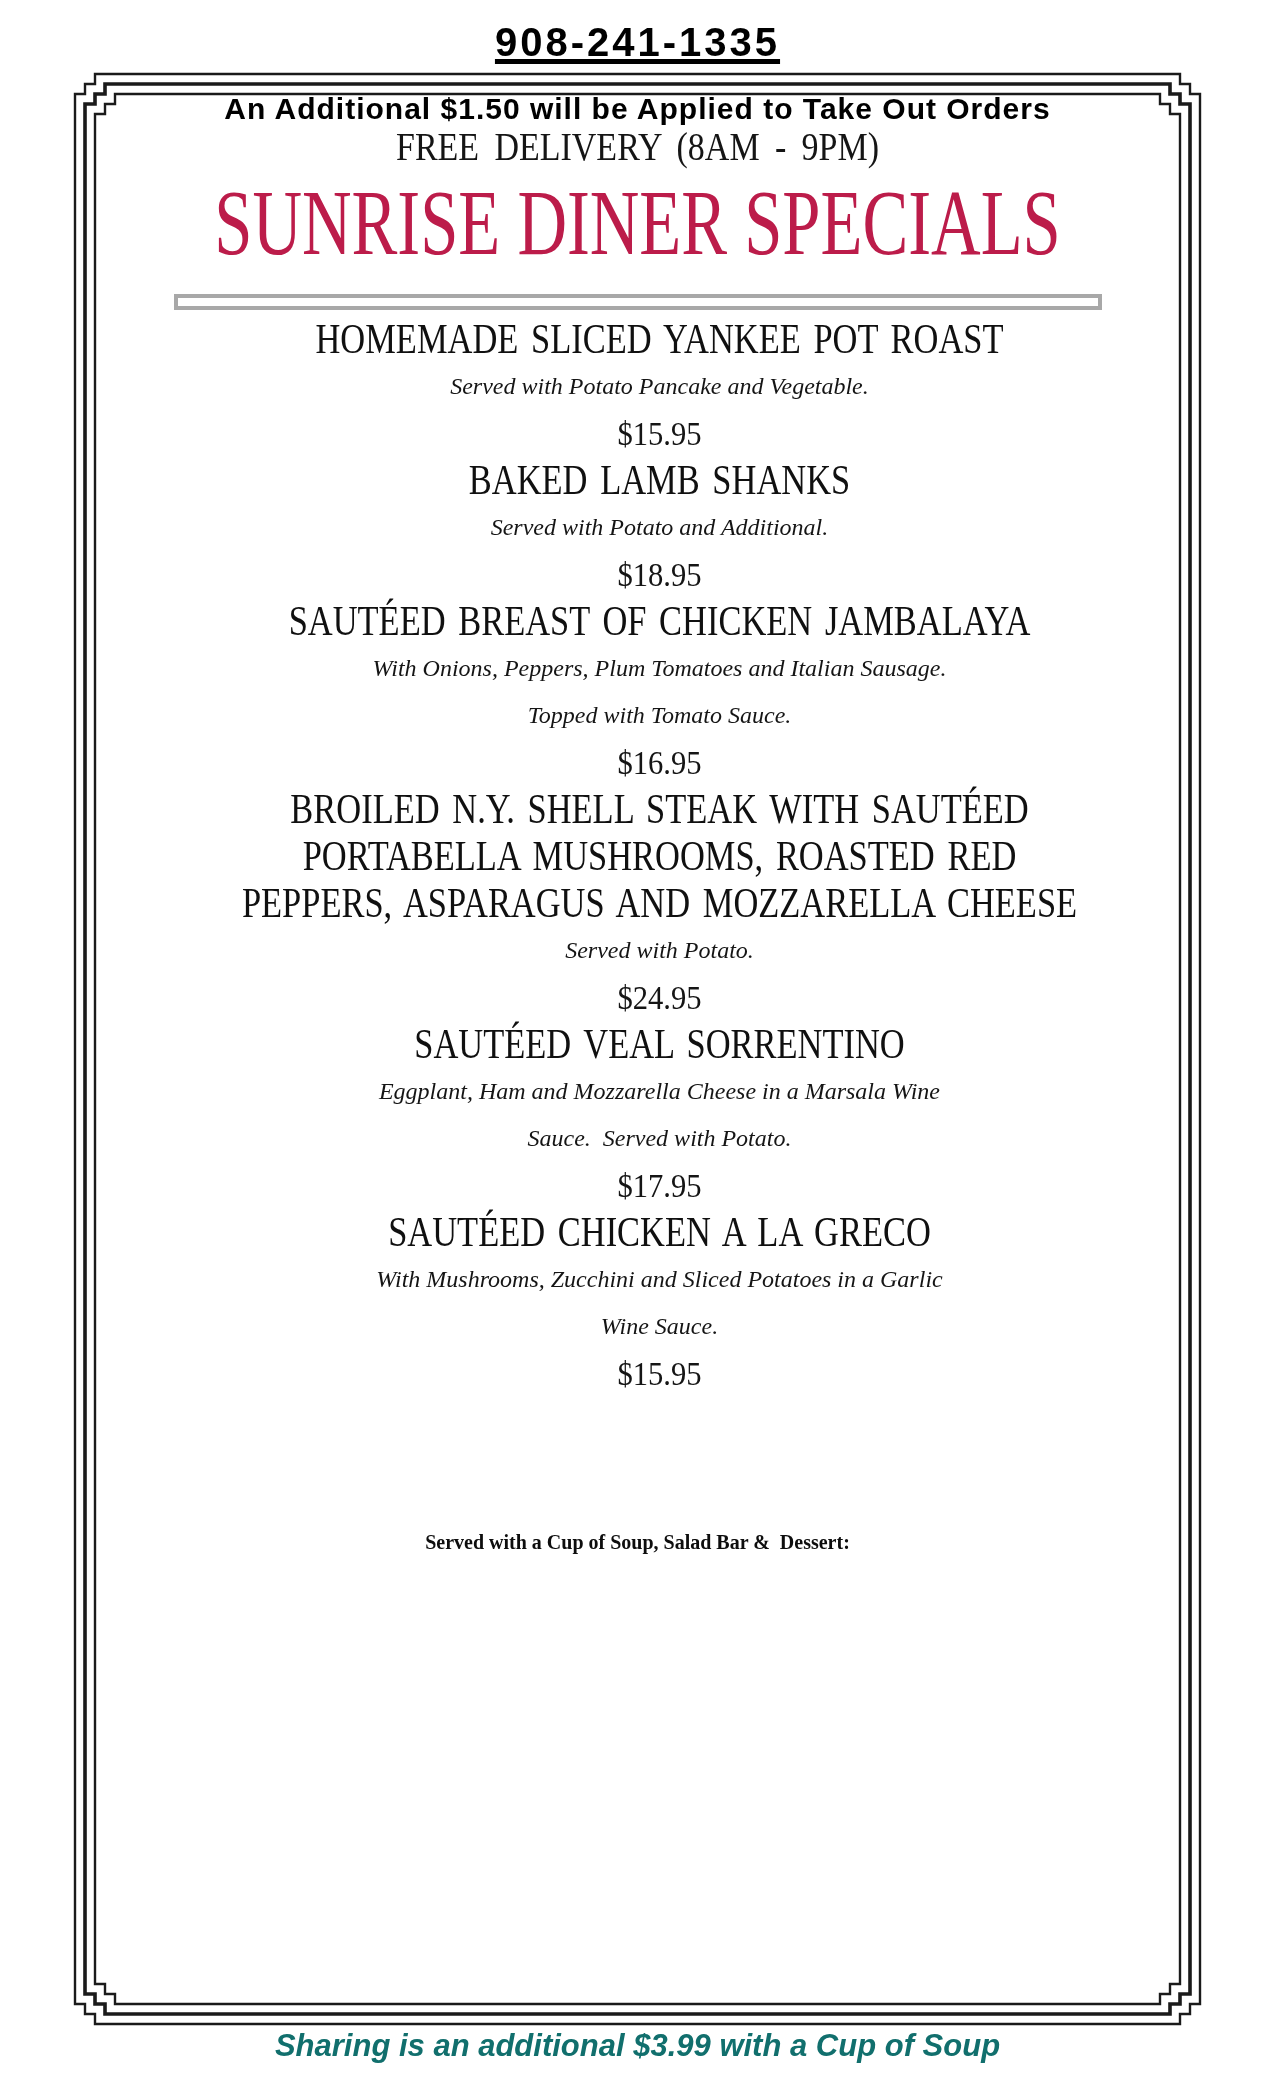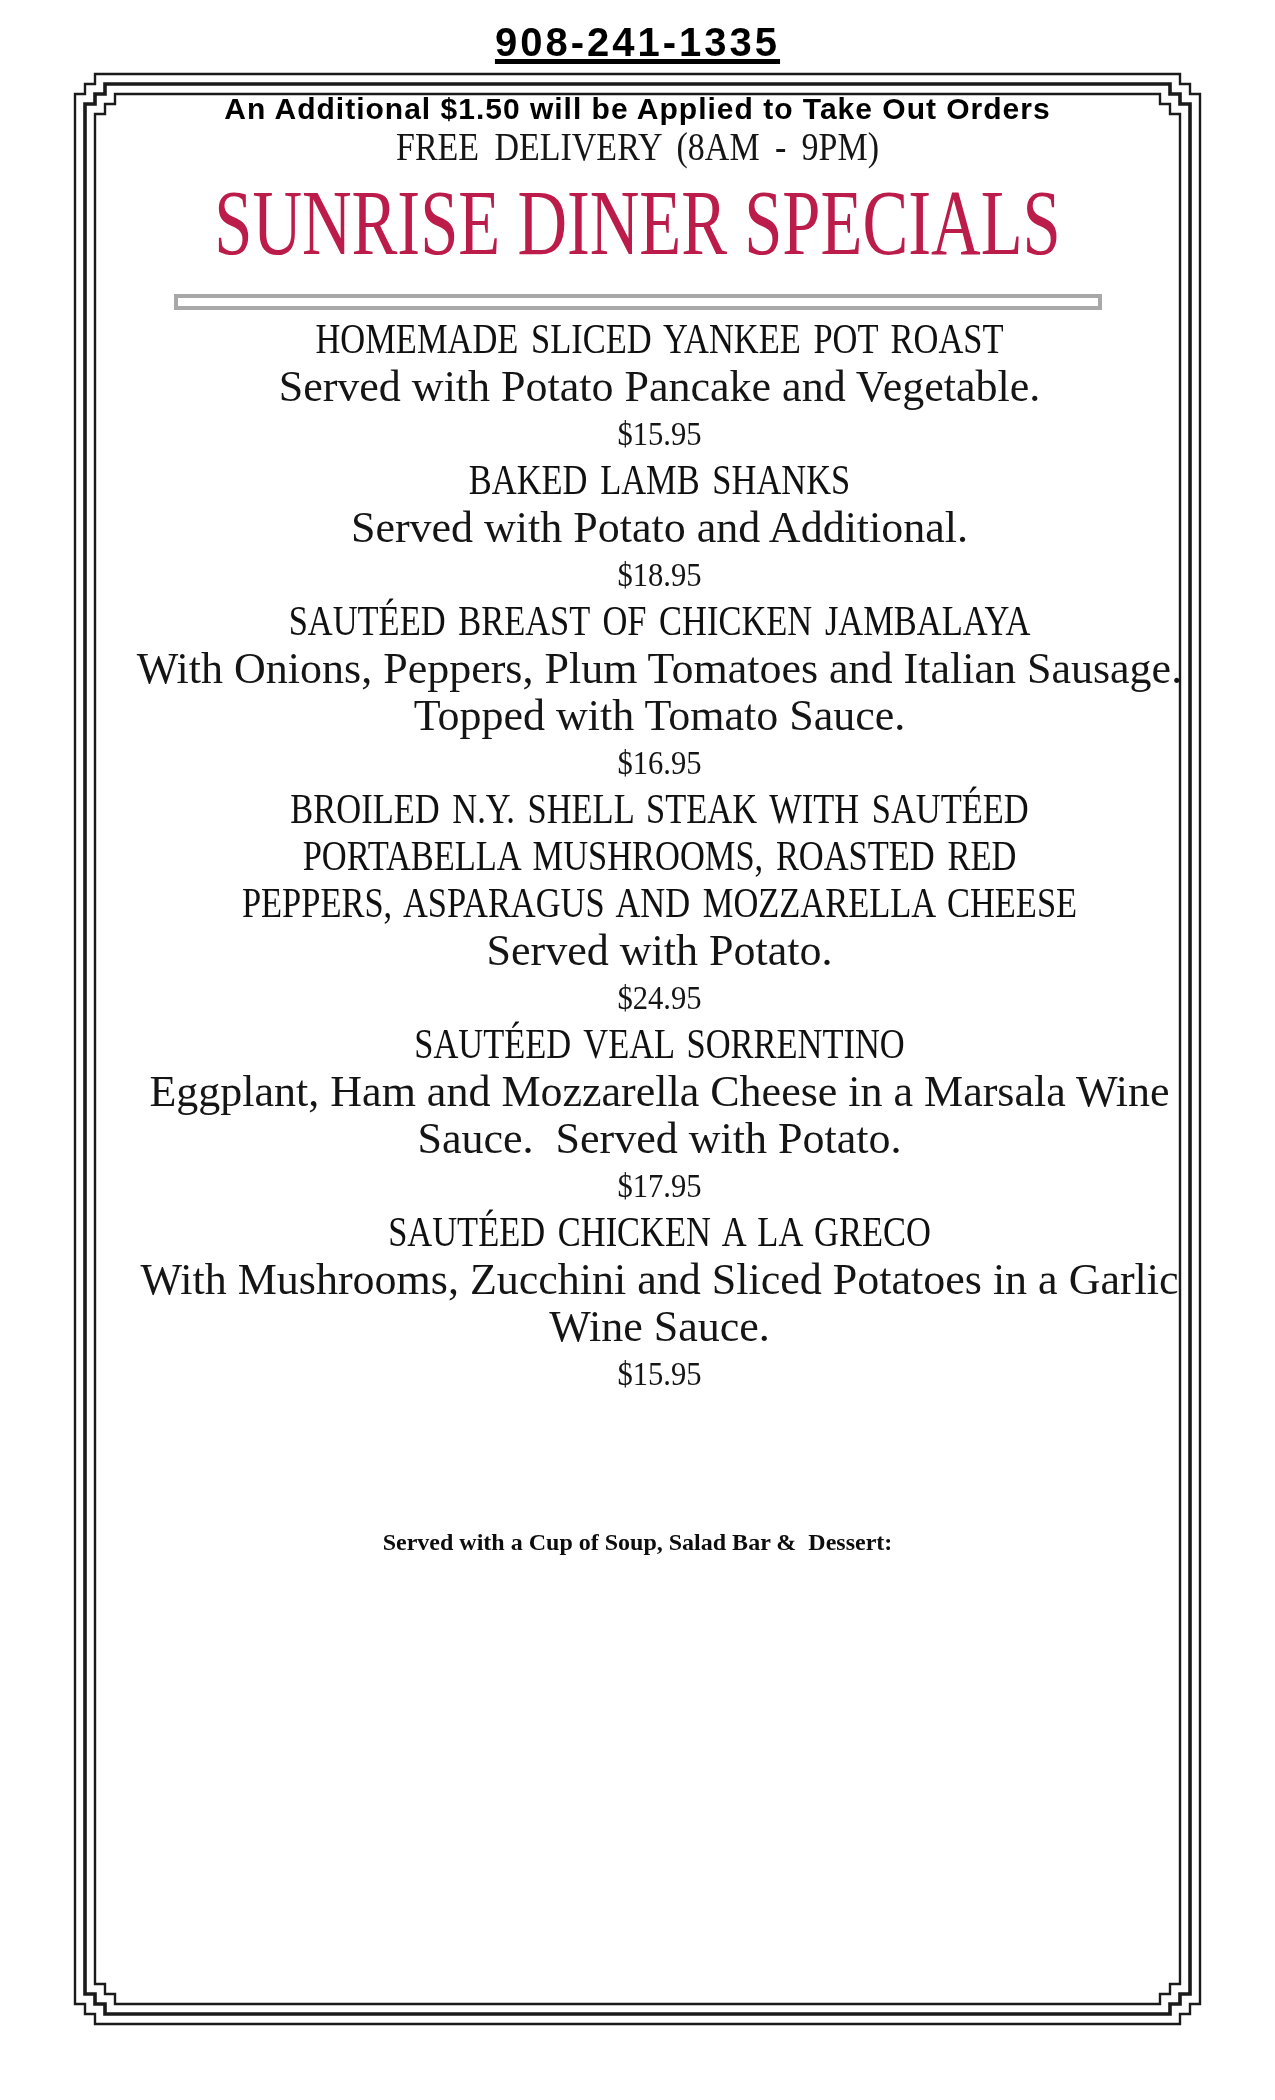"Served with Potato Pancake and" .item-desc { font-size: 44px -> 24px; font-style: none -> italic }
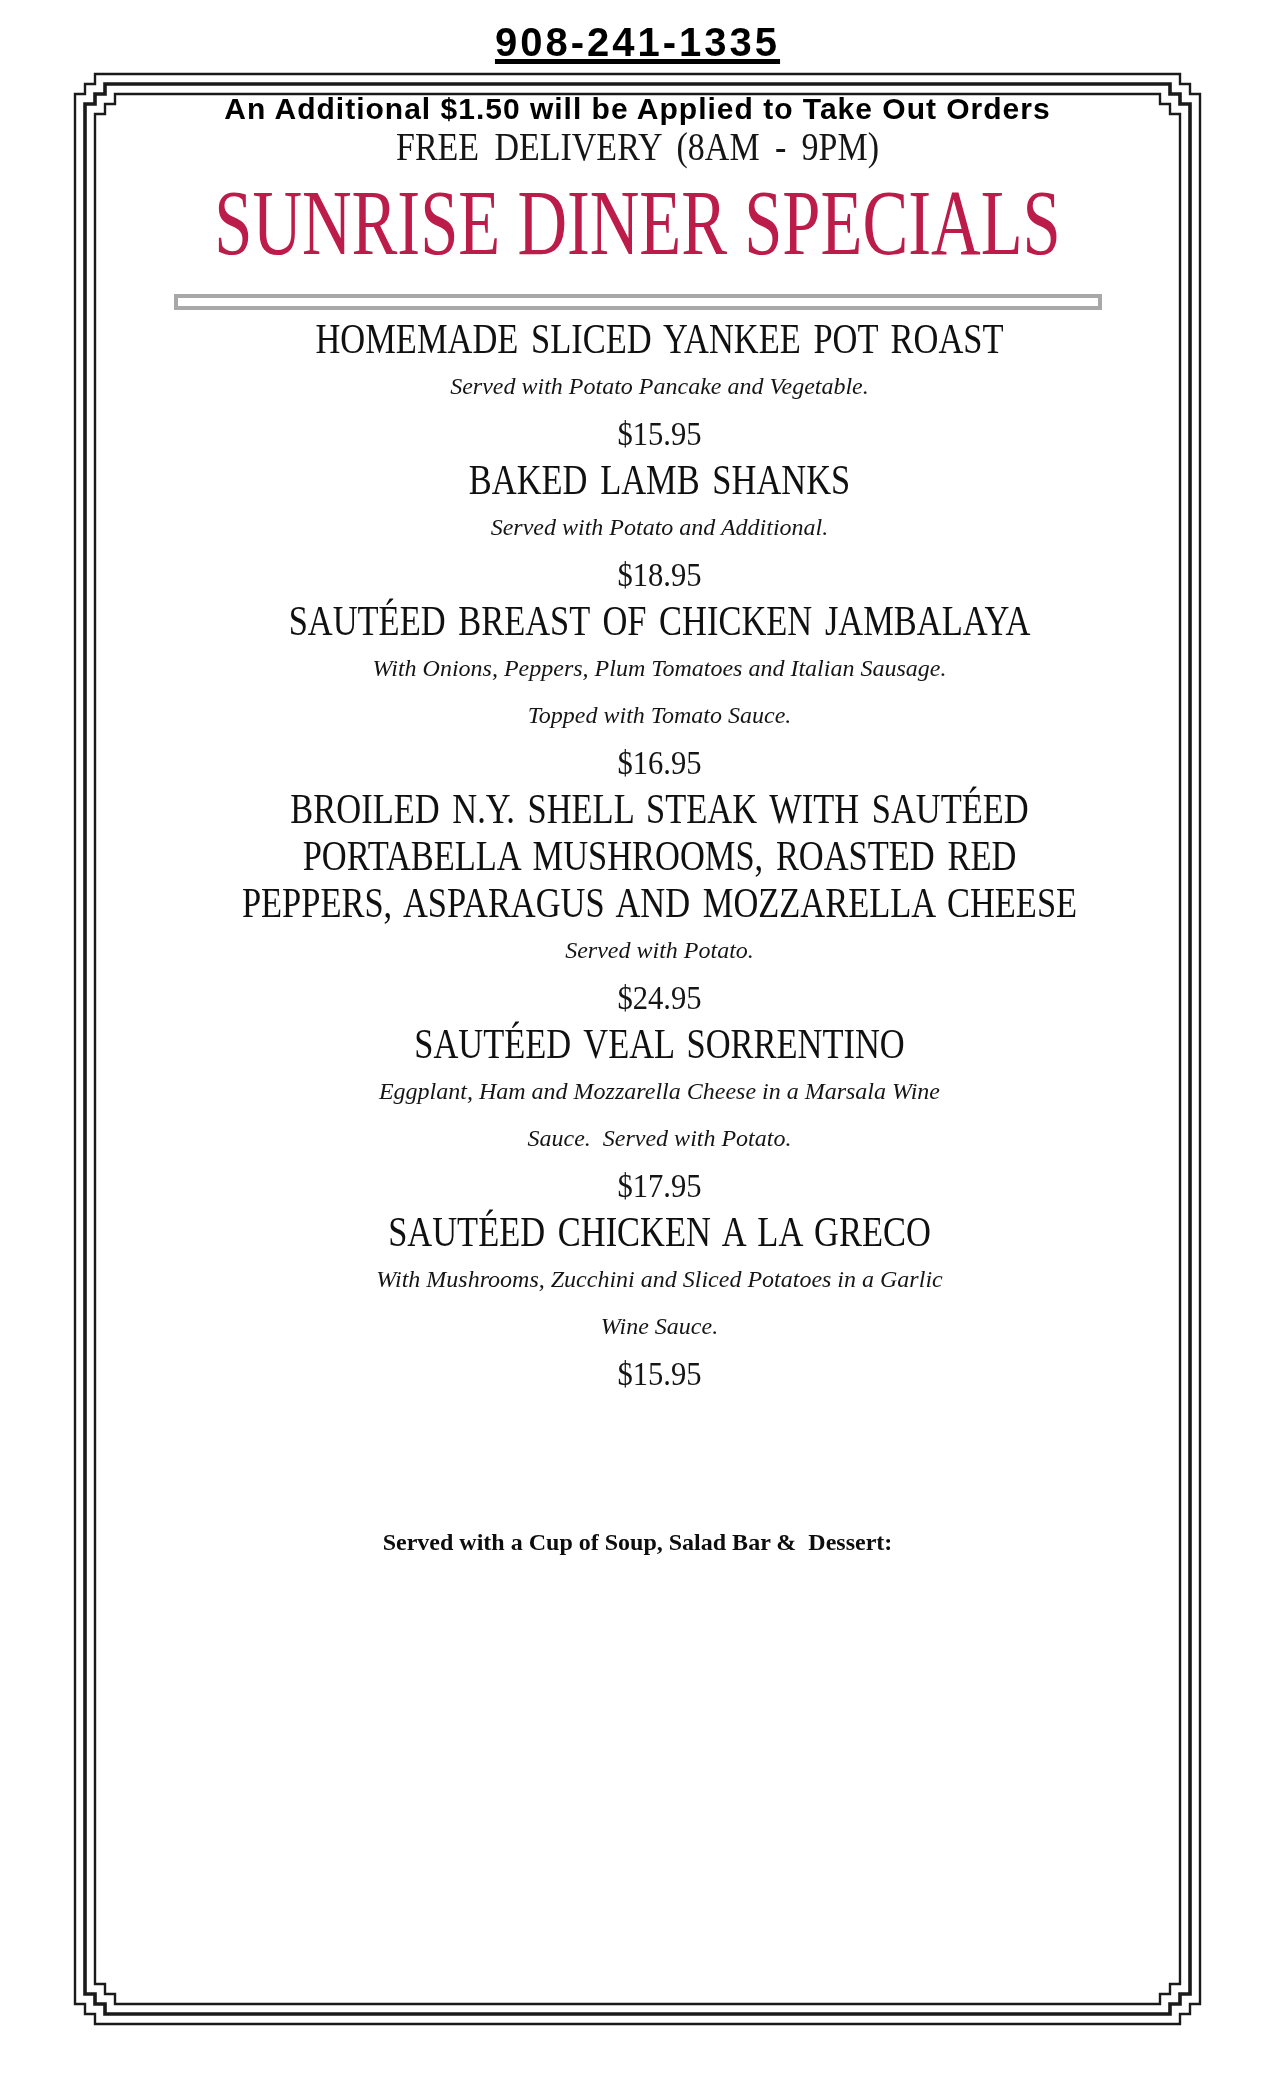"Served with a Cup of" .included { font-size: 24px -> 20px }
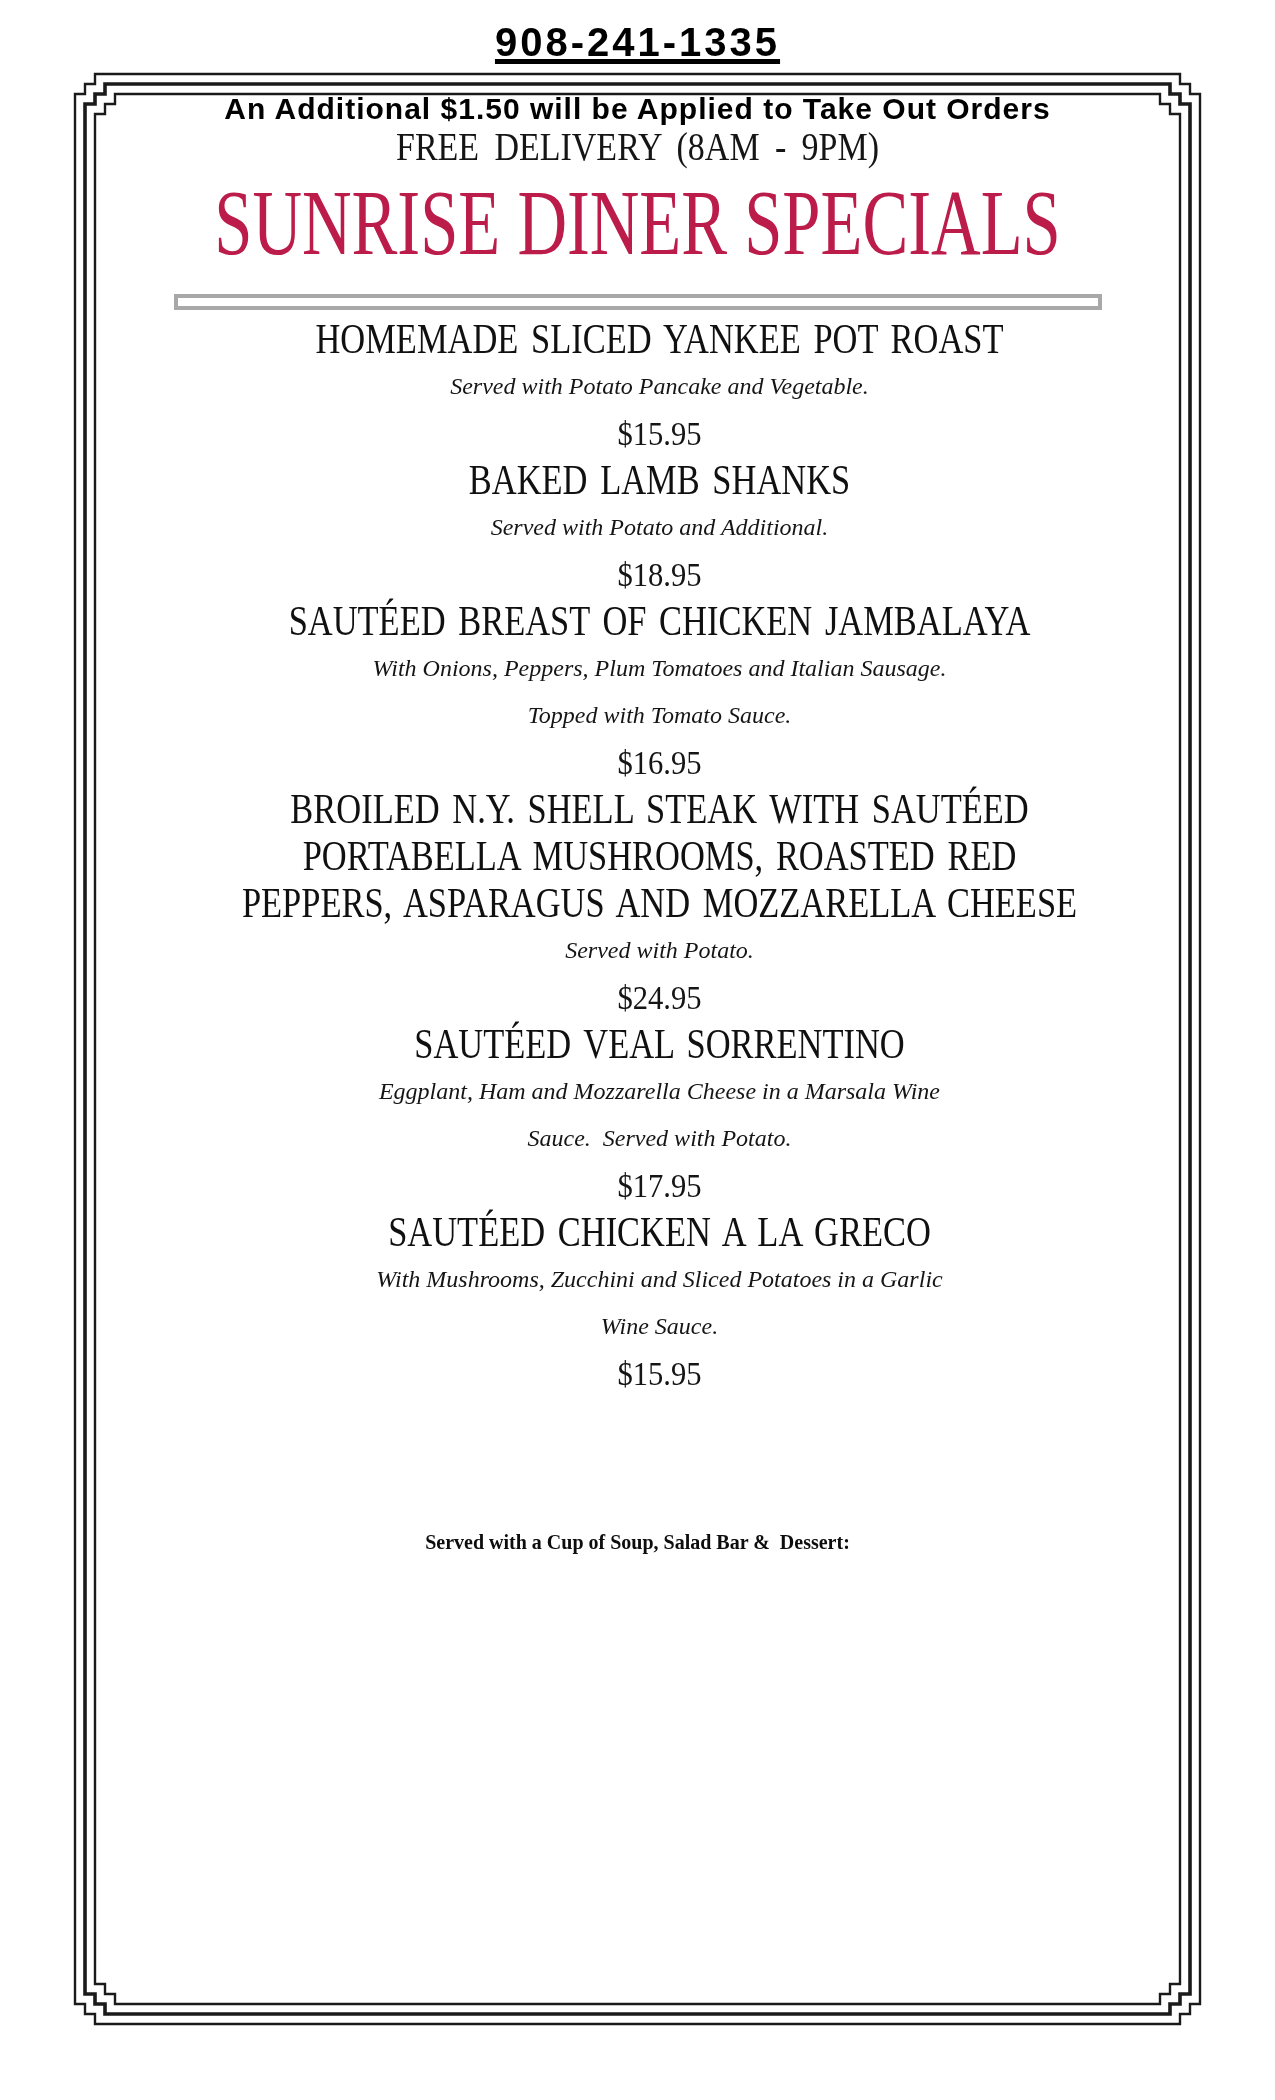"Sharing is an additional $3.99" div.sharing { html: none -> <div>Sharing is an additional $3.99 with a Cup of Soup</div> }
